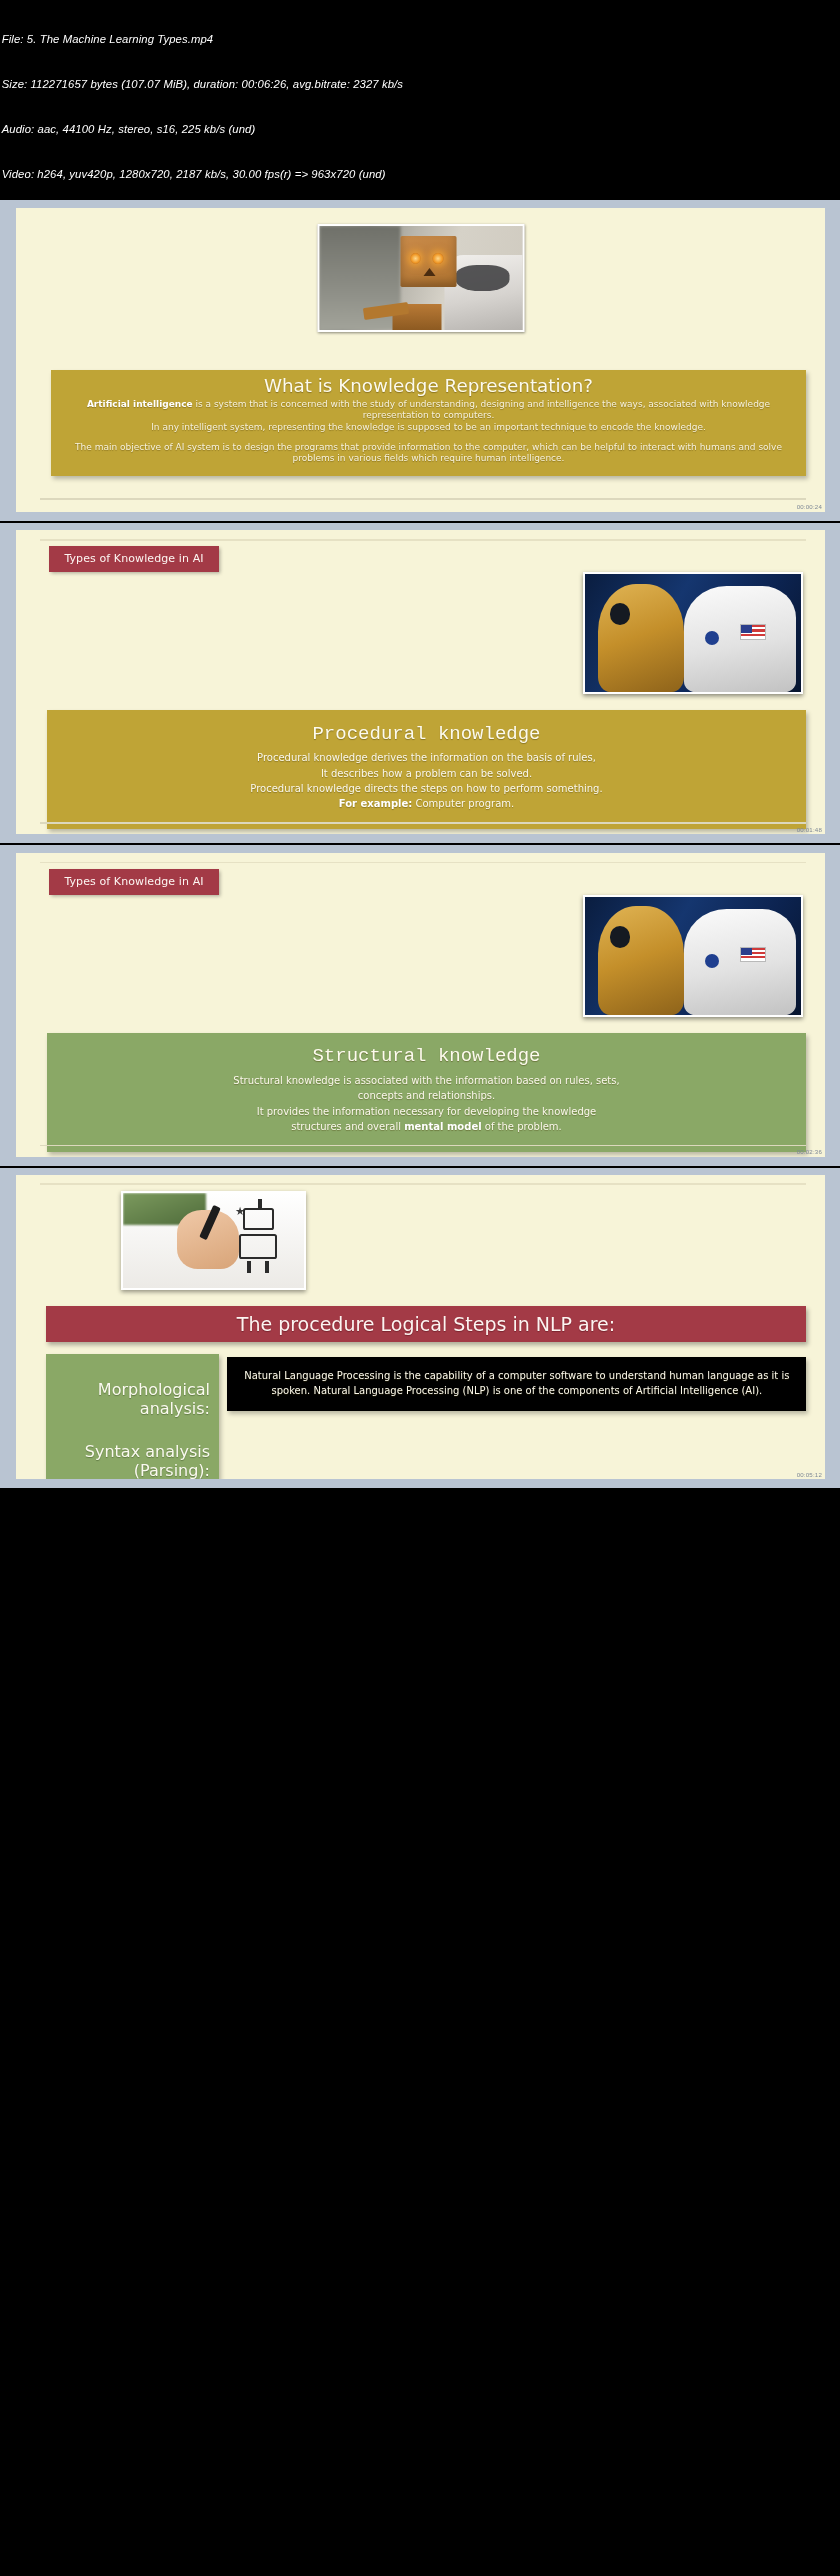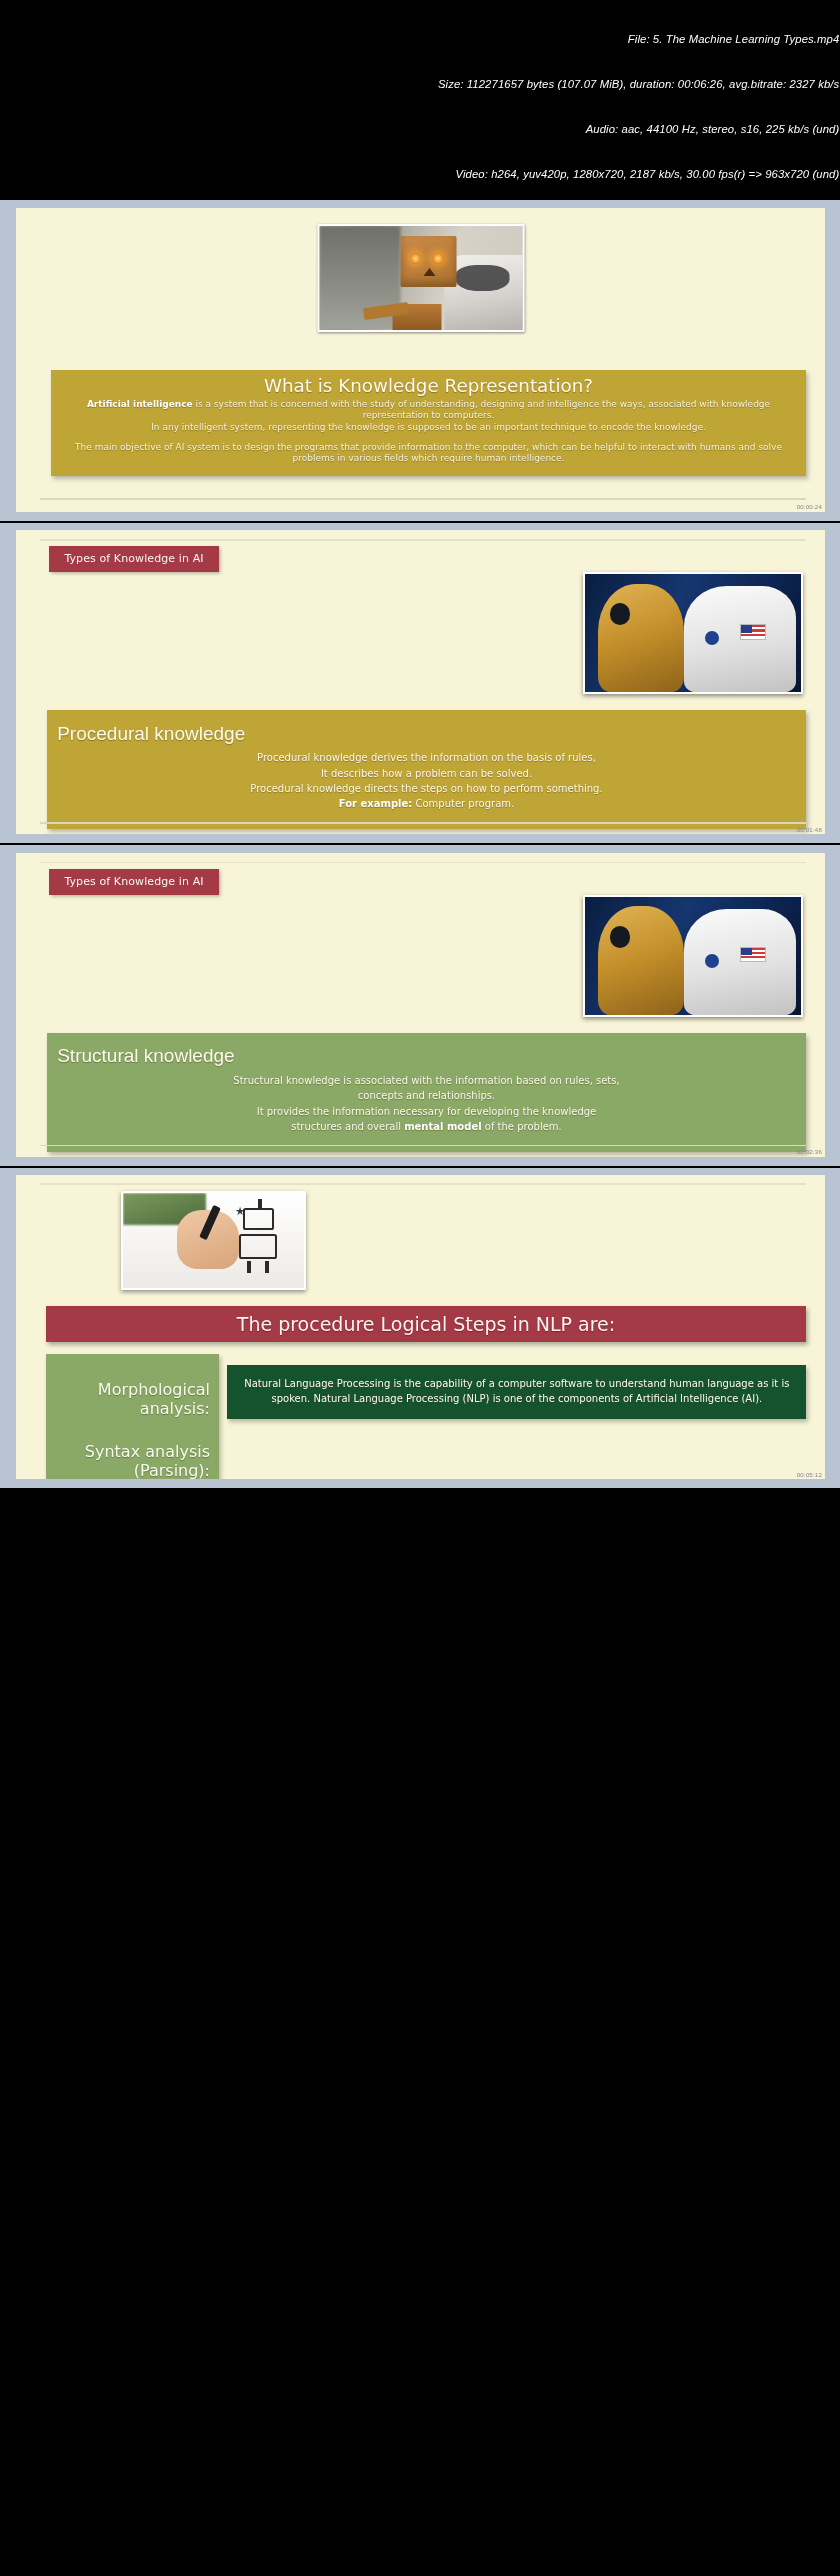"File: 5. The Machine Learning" .meta { text-align: right -> none }
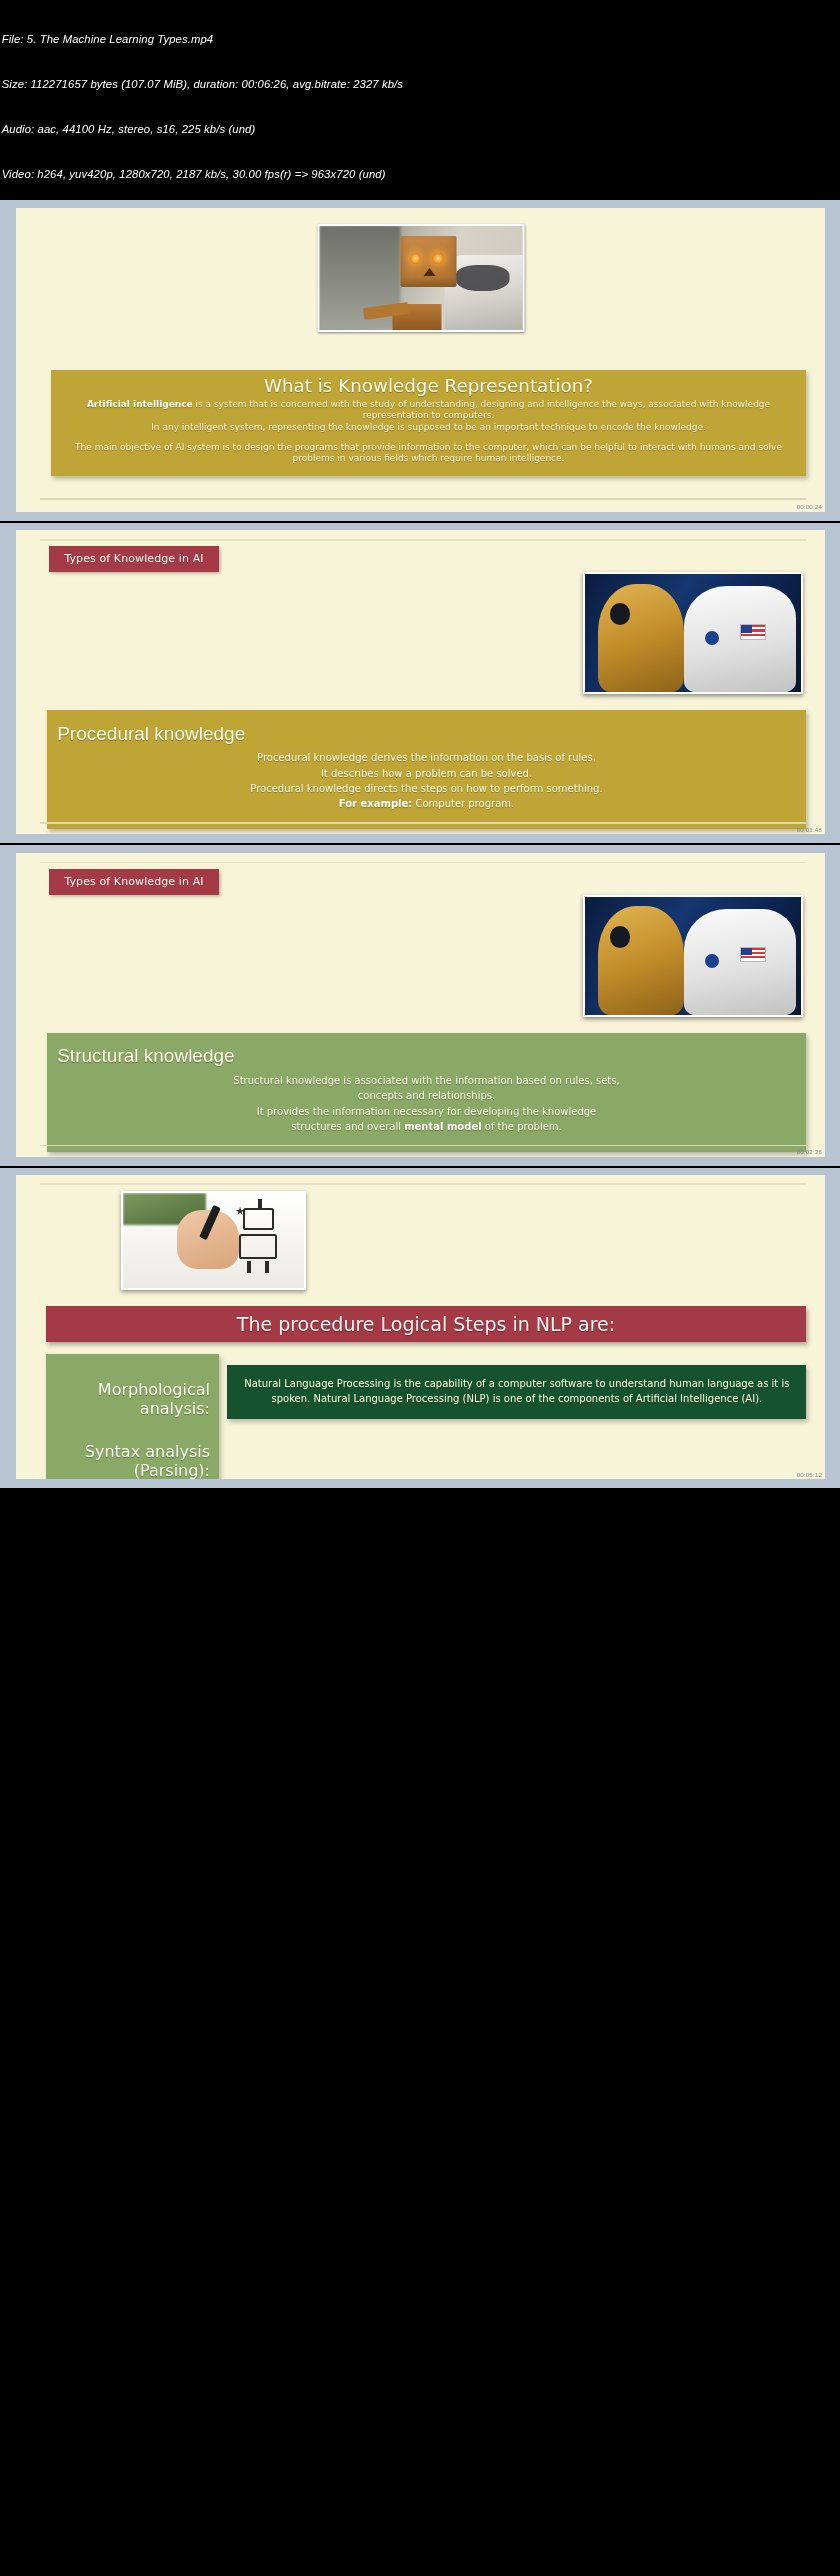"Procedural knowledge" .s23 .body h2 { font-family: Liberation Sans, sans-serif -> Liberation Mono, monospace; text-align: none -> center }
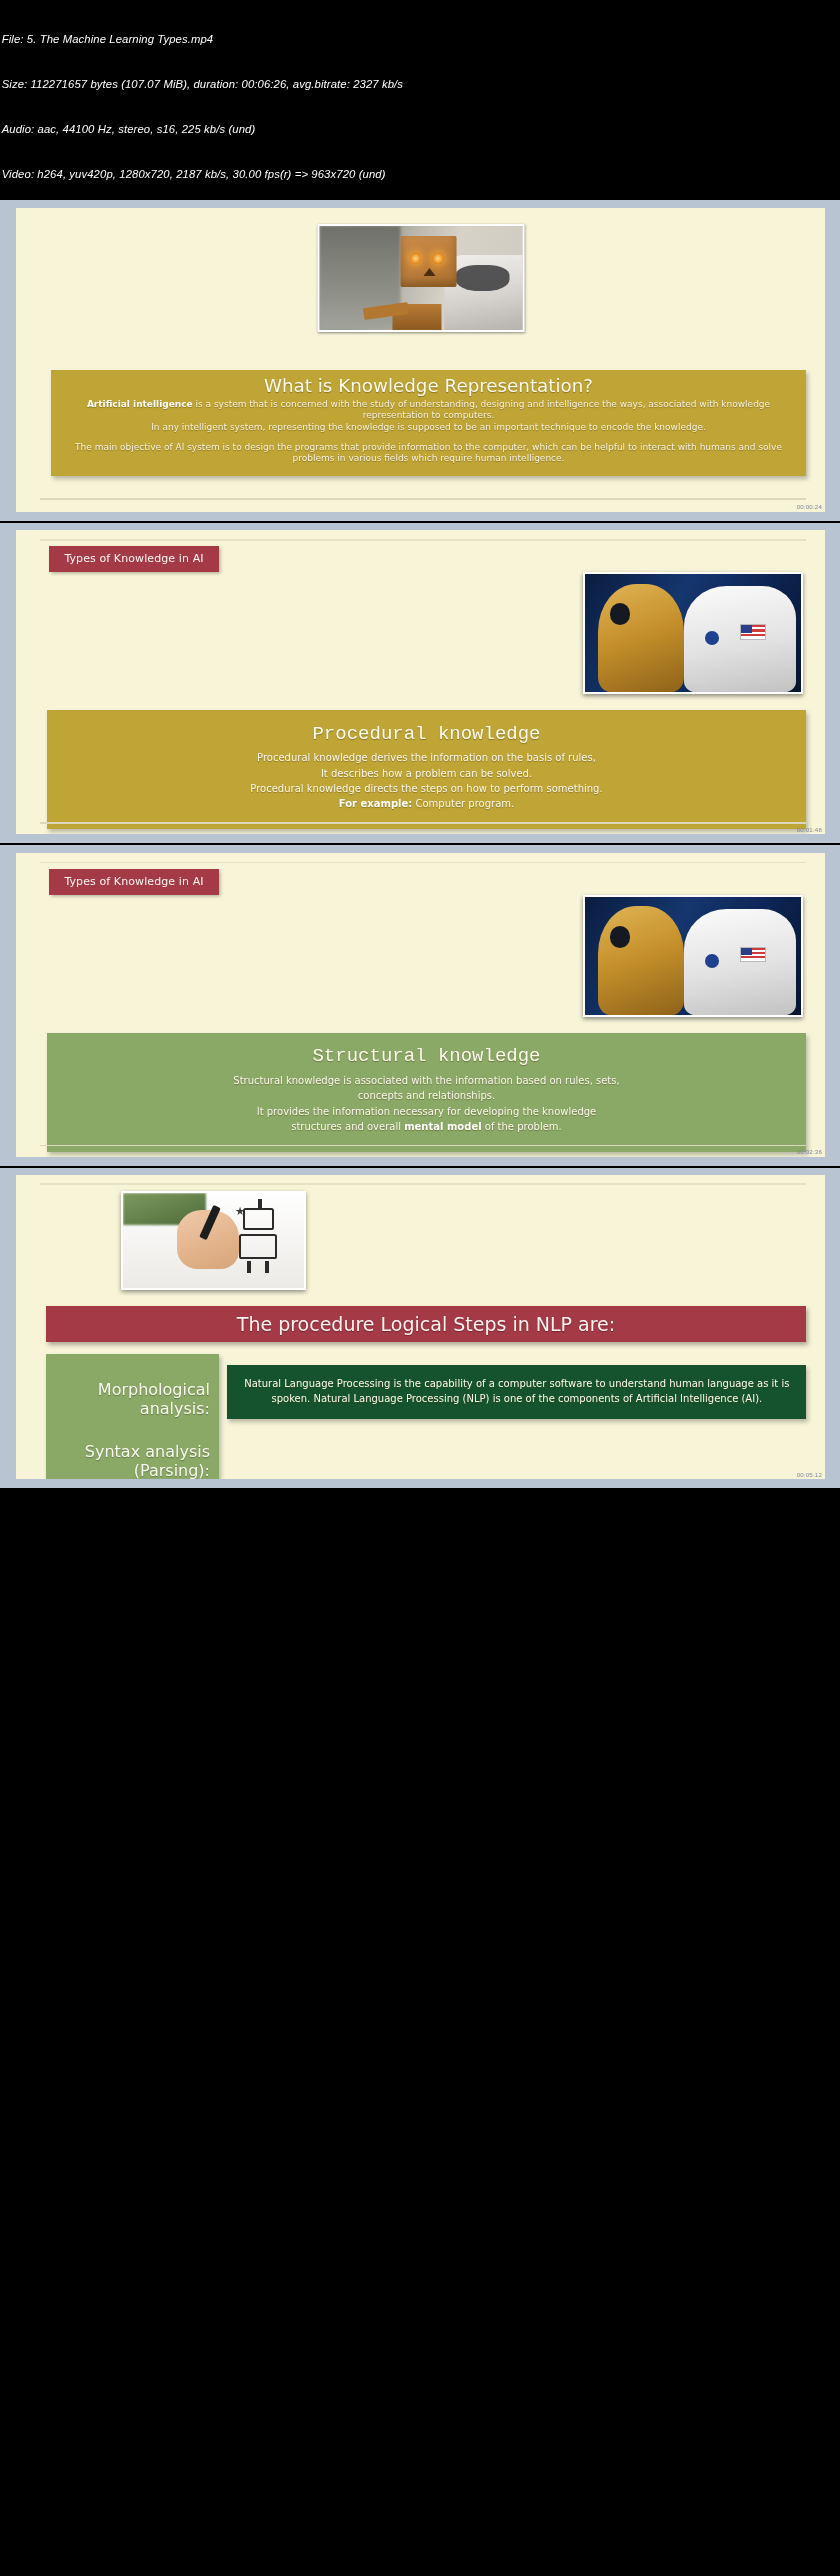"Natural Language Processing is the" .s4 .goldnote { background: #14532d -> #000000; margin-top: 11px -> 3px }
